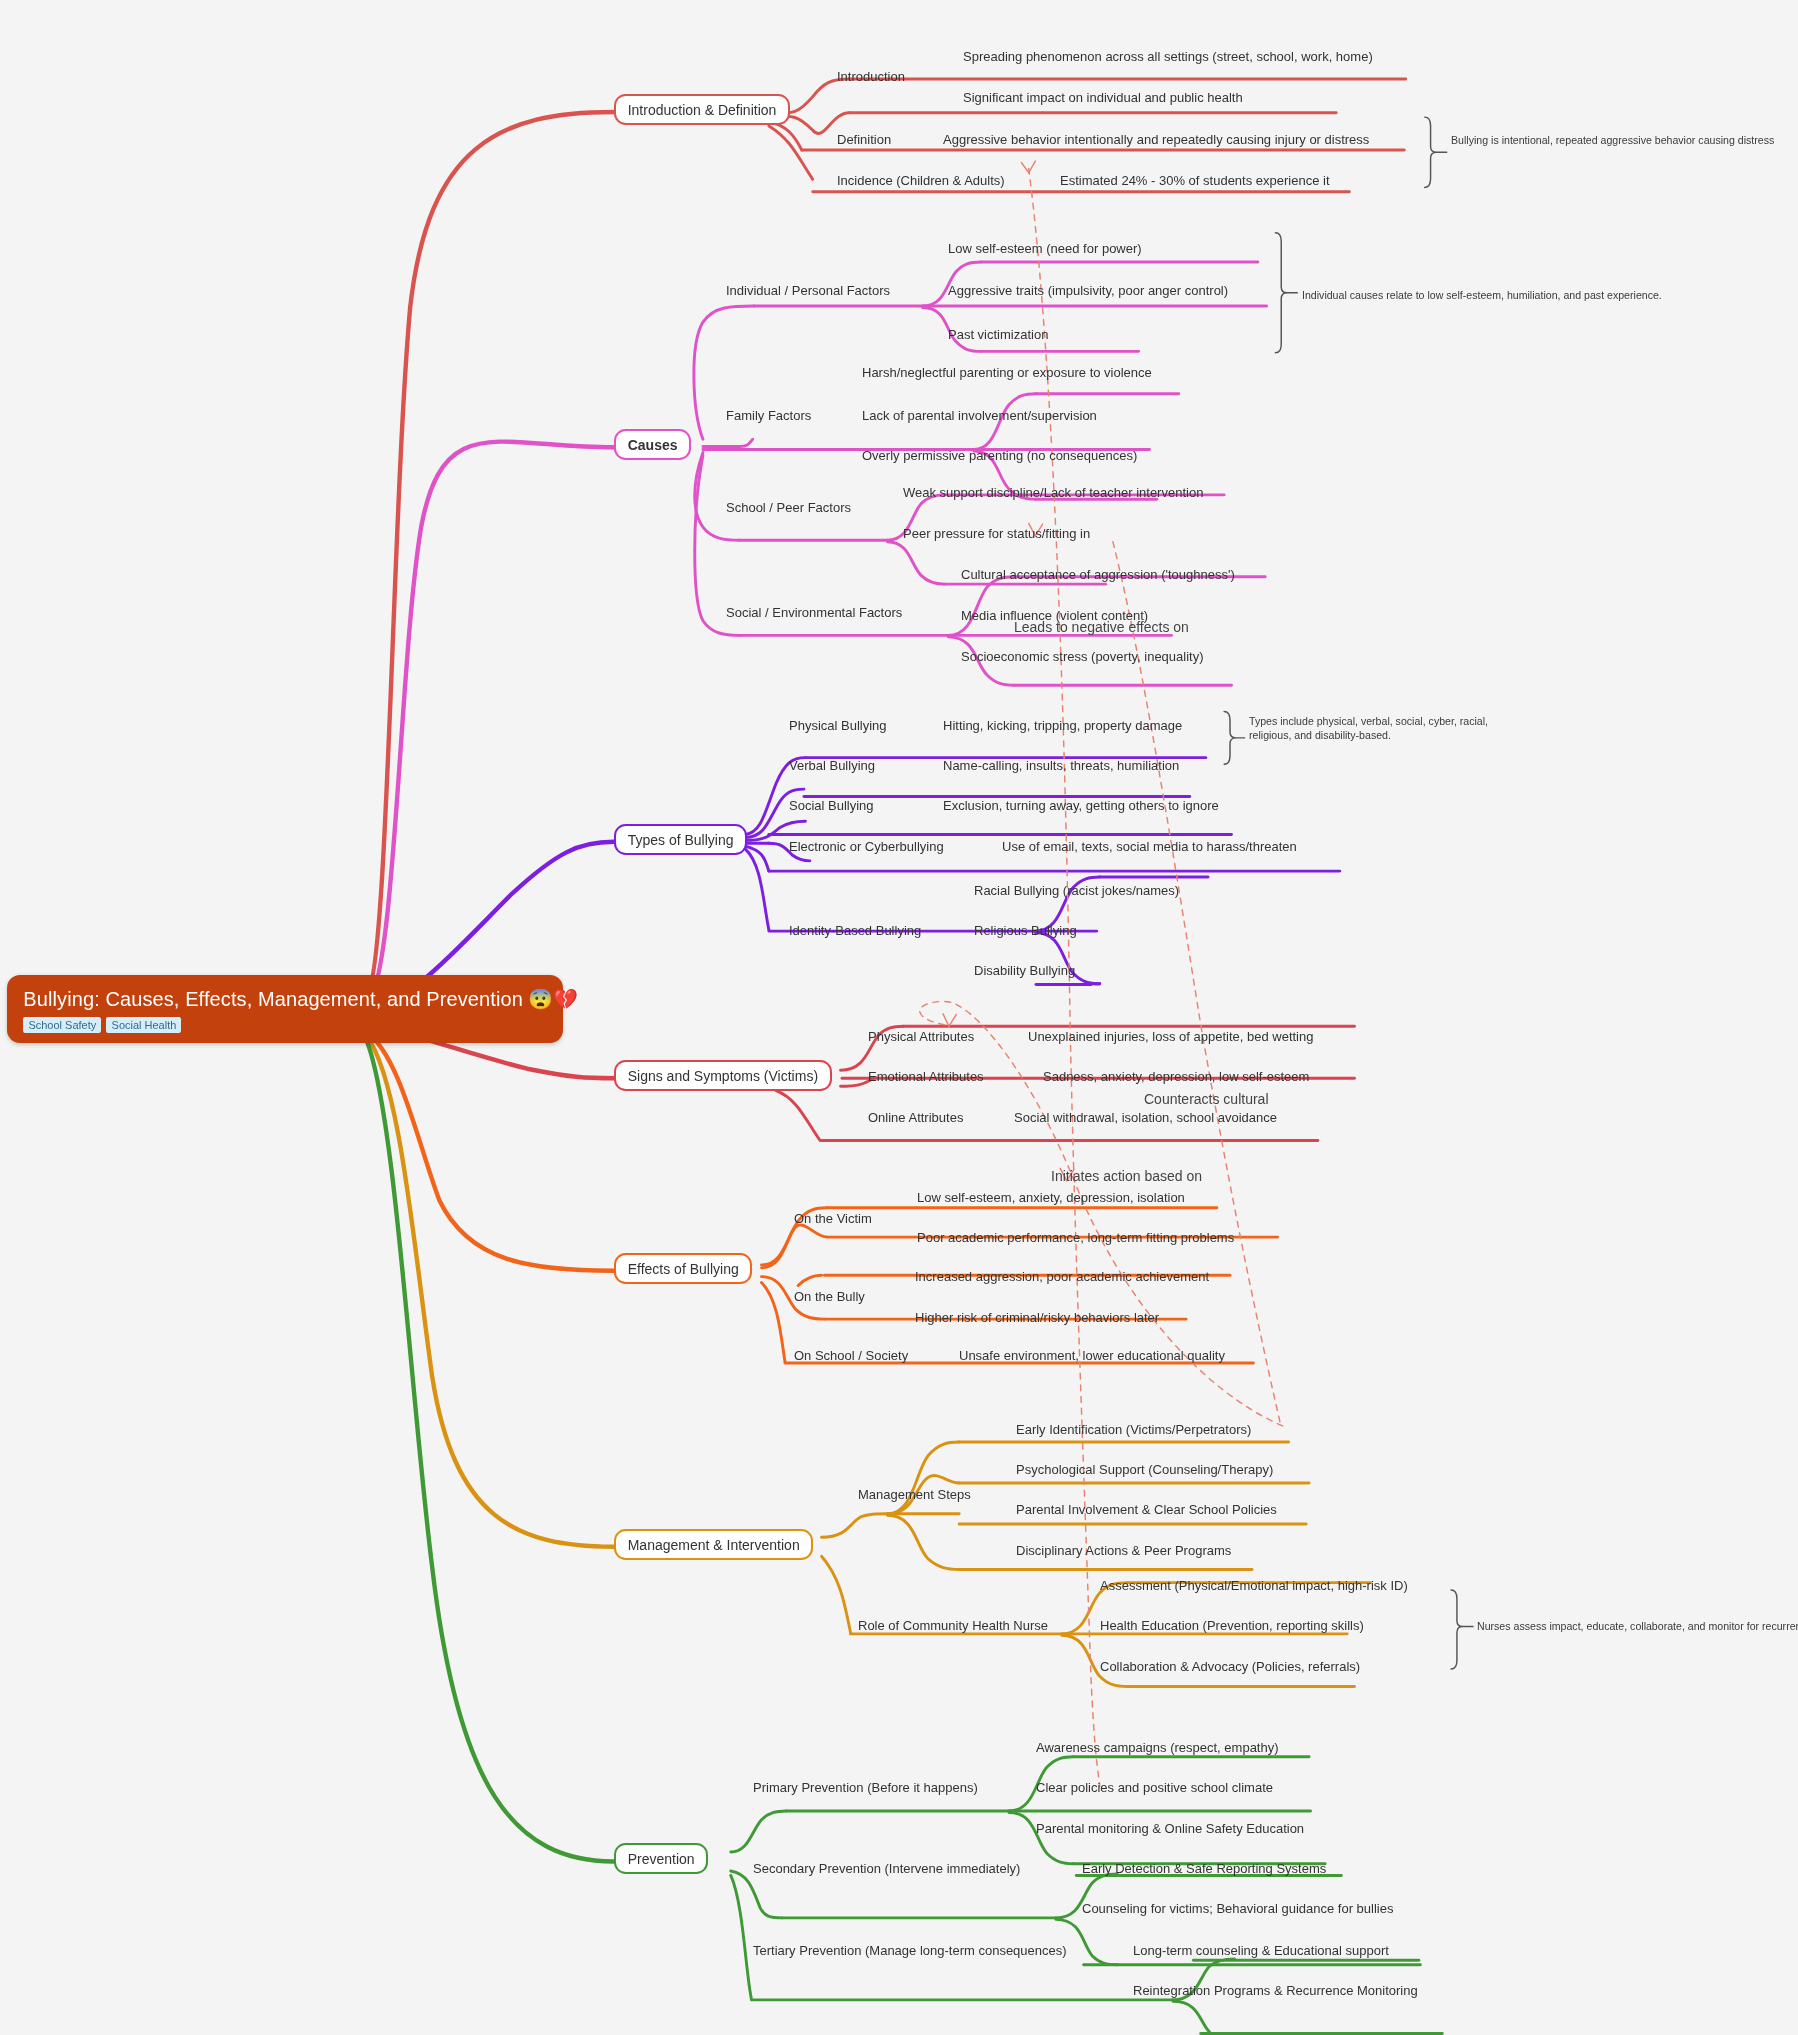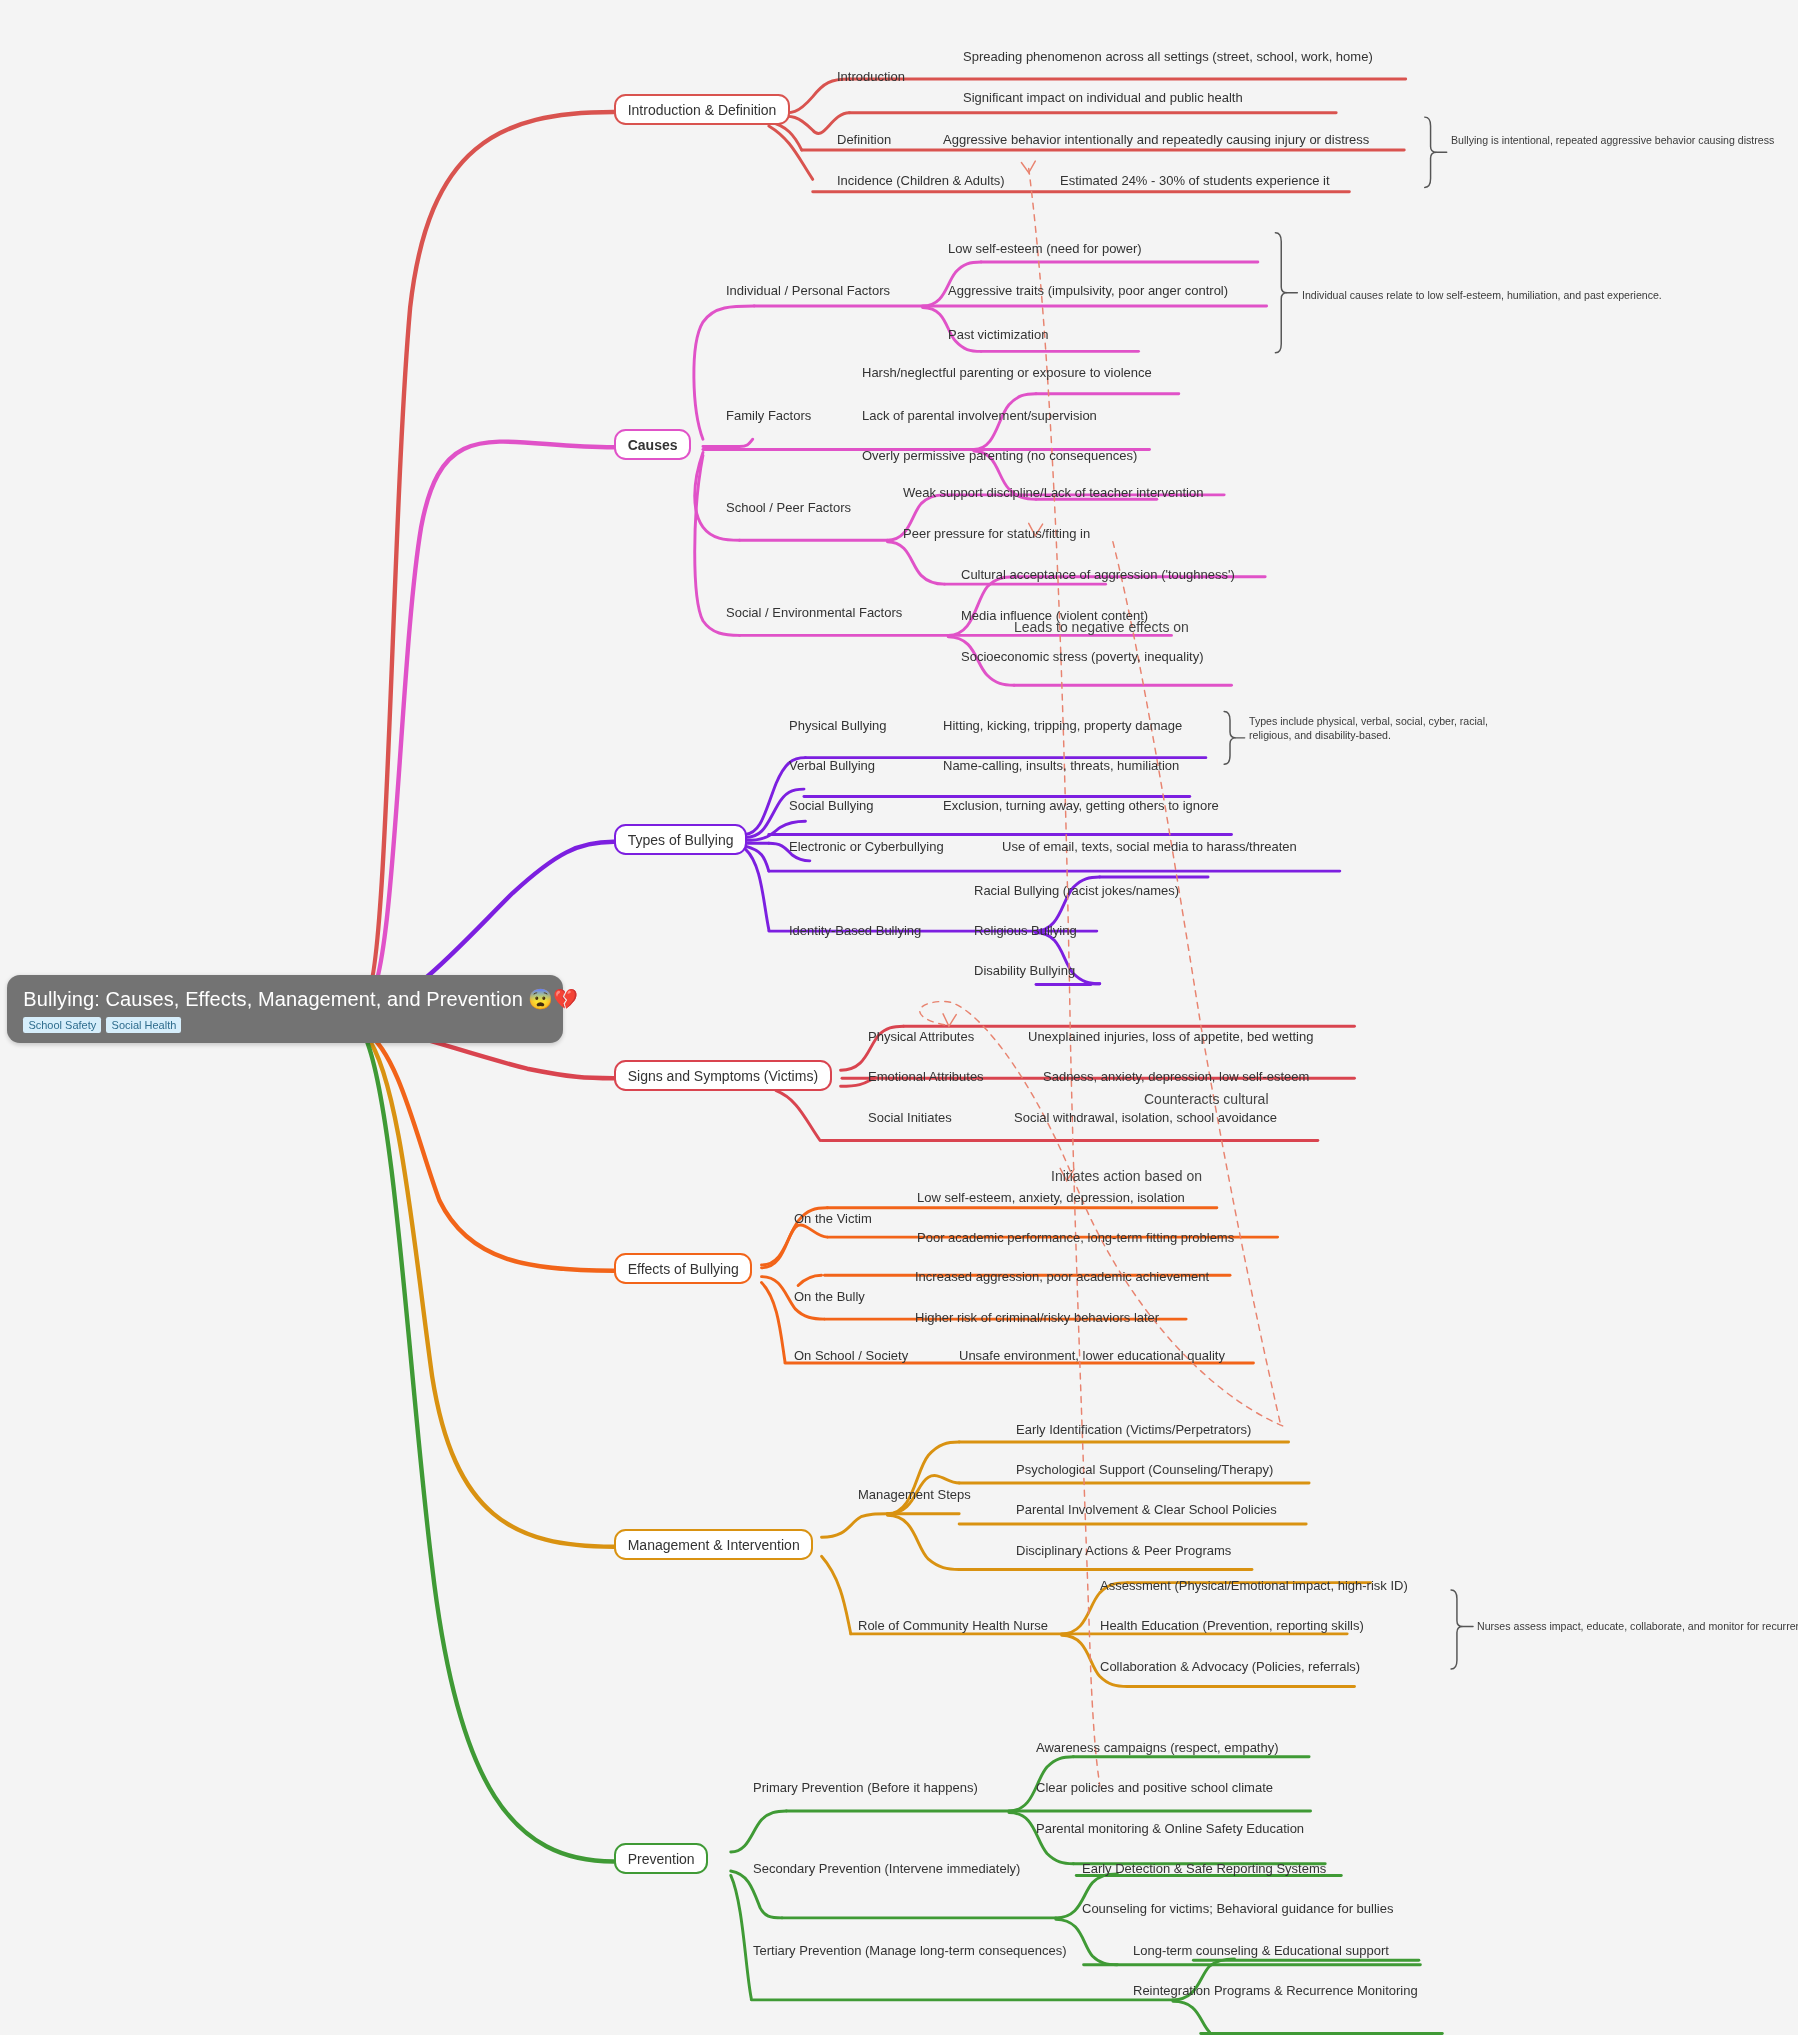"Bullying: Causes, Effects, Management," .root-node { background: #737373 -> #c2410c }
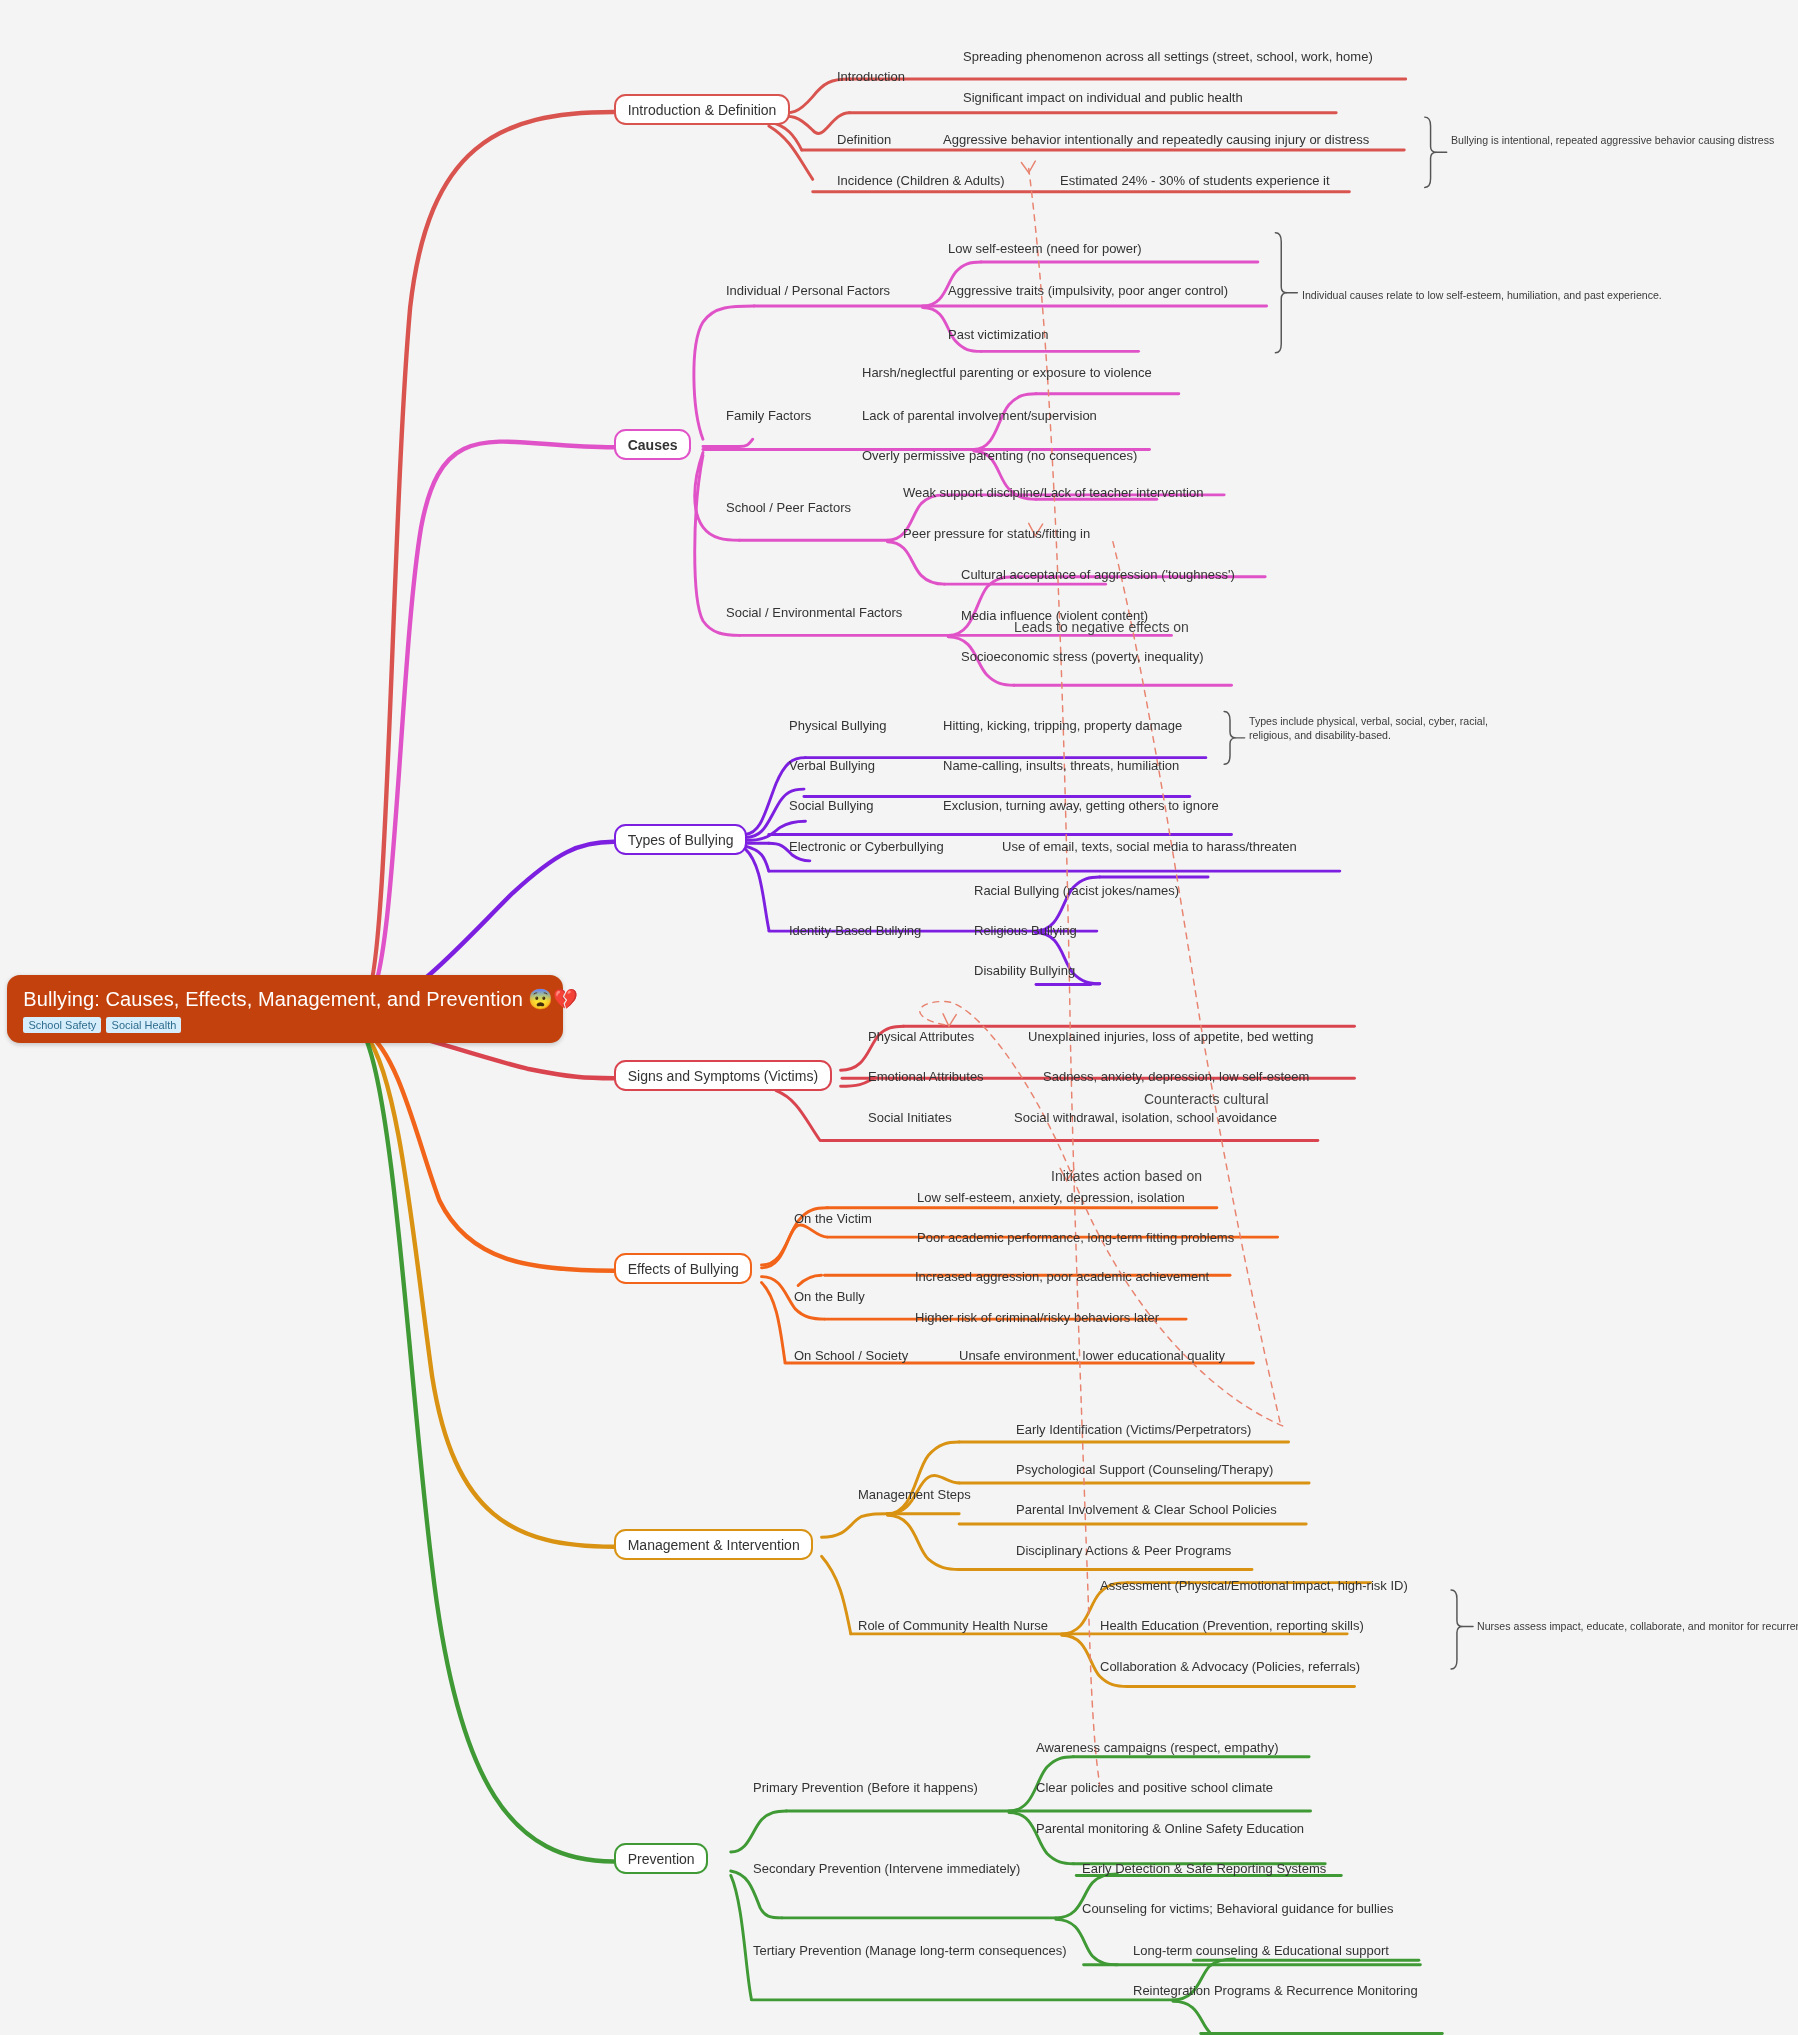"Social Initiates" div.lbl { text: Social Initiates -> Online Attributes }
